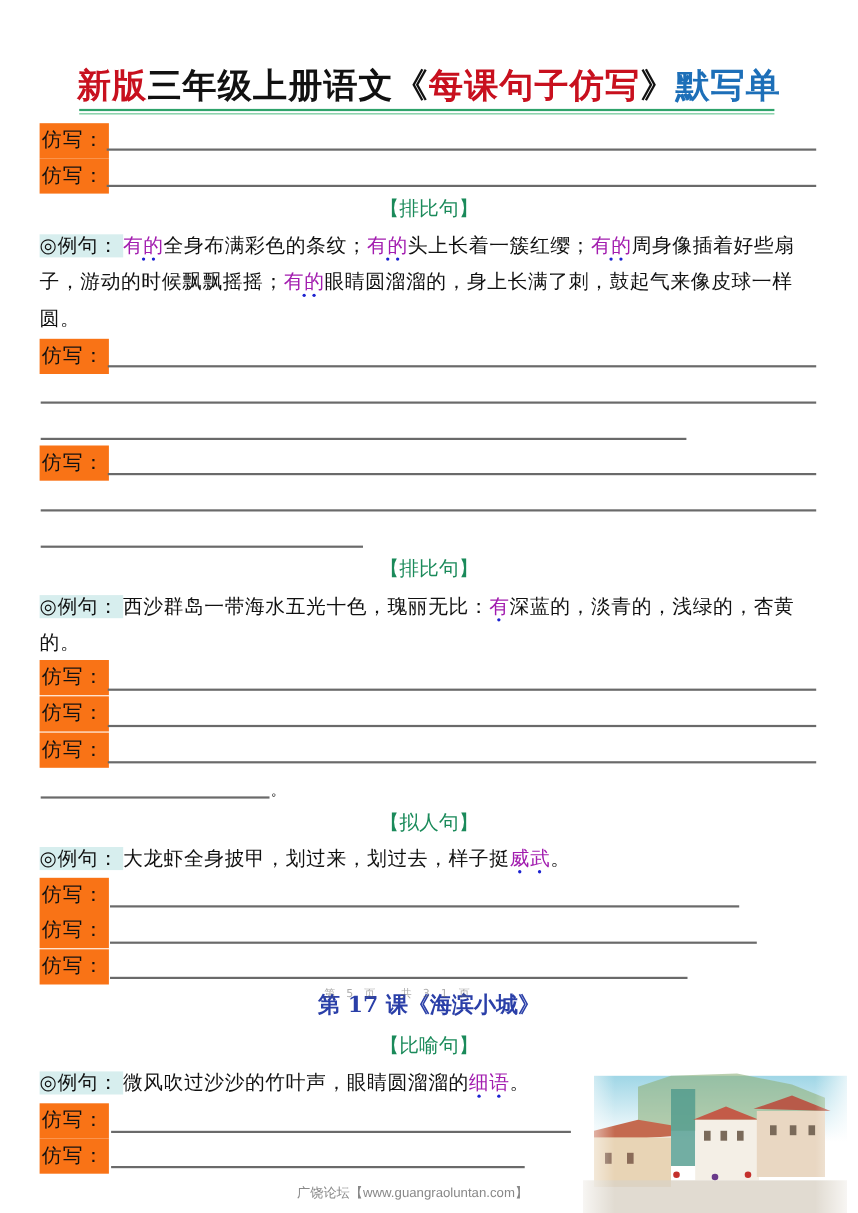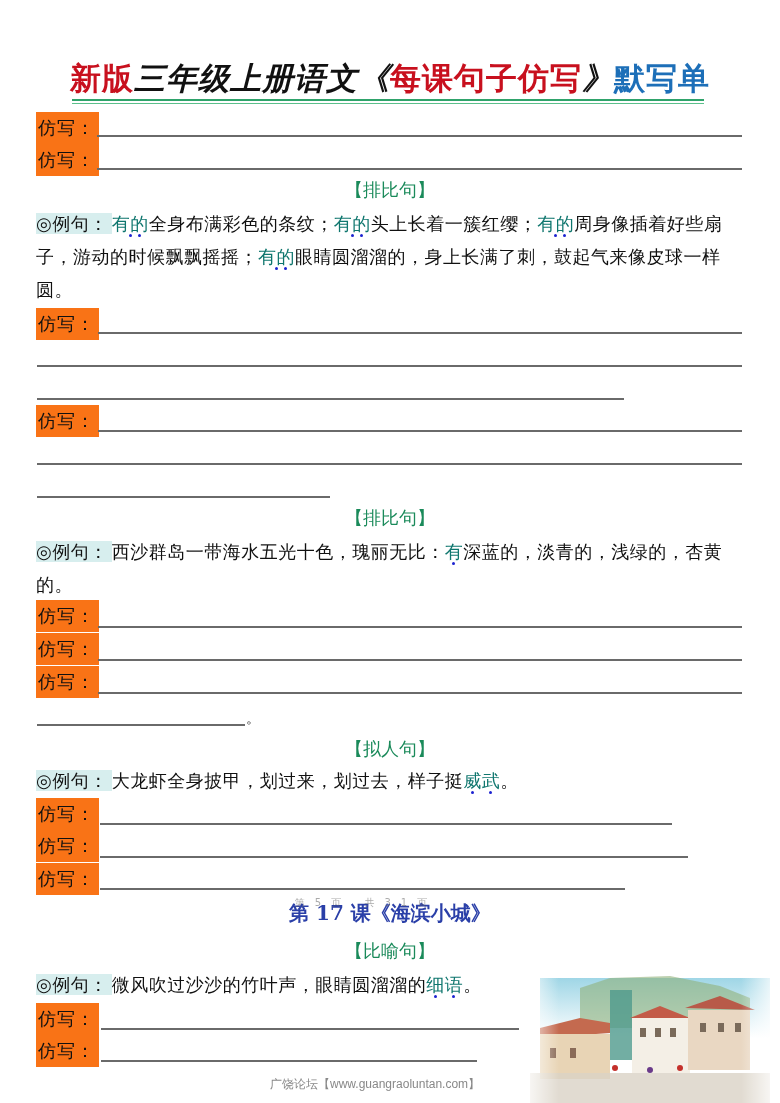"三年级上册语文《" .title .black { font-style: italic -> none }
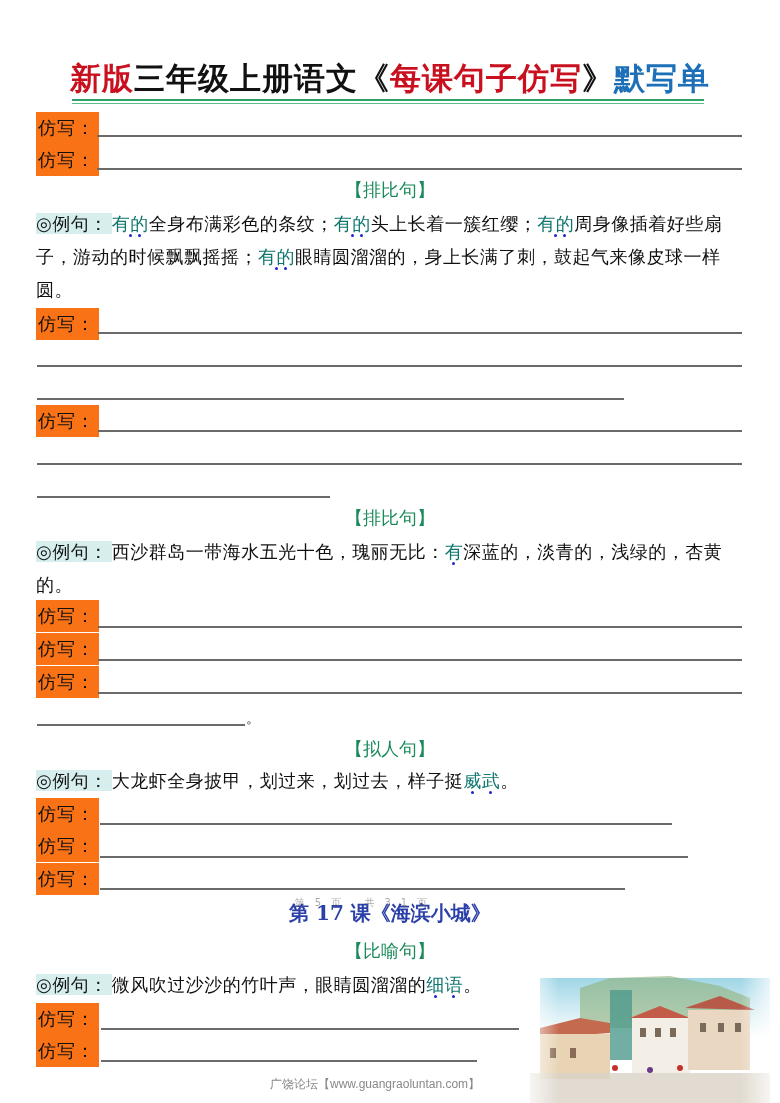"有的" .emph { color: #0f766e -> #a21caf }
